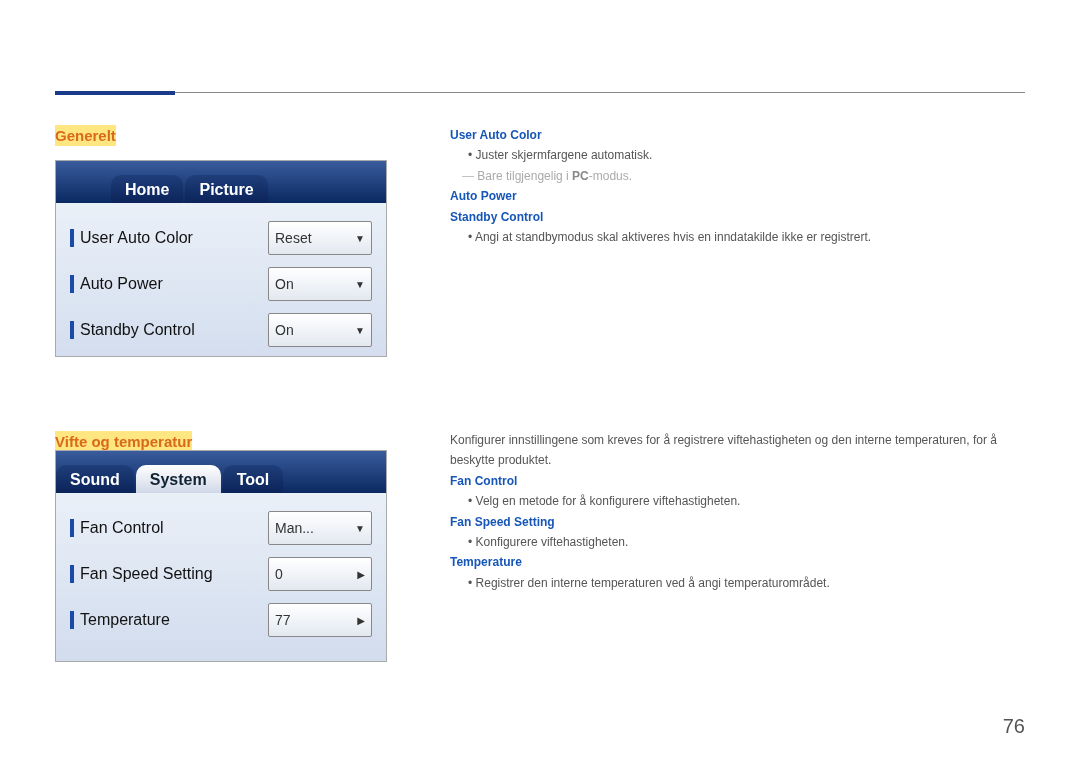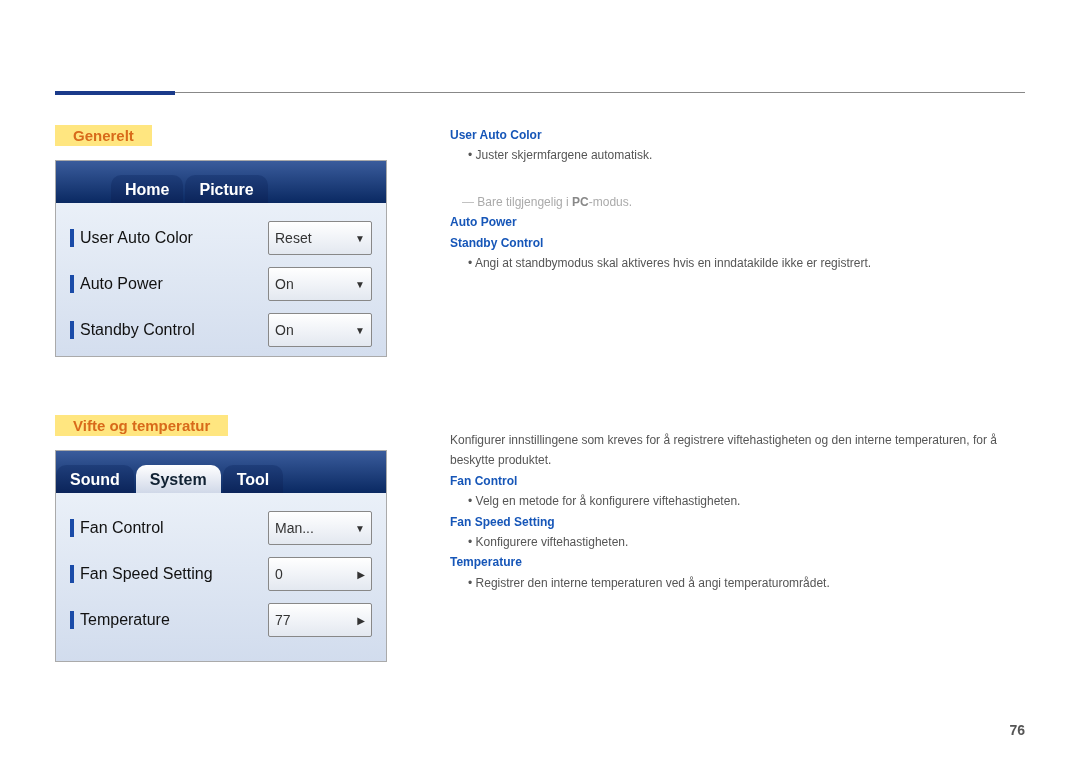"Generelt" .section-title { padding: 2px 18px -> 2px 0 }
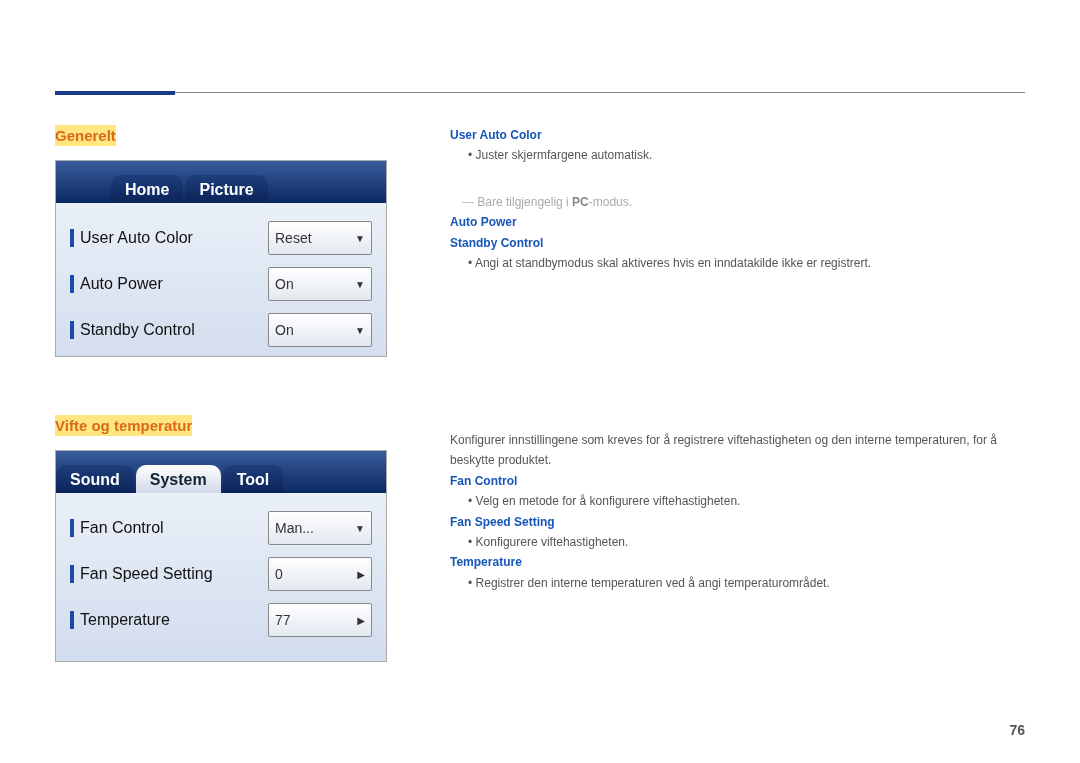"Bare tilgjengelig i PC-modus." .dash-note { margin-top: 26px -> none }
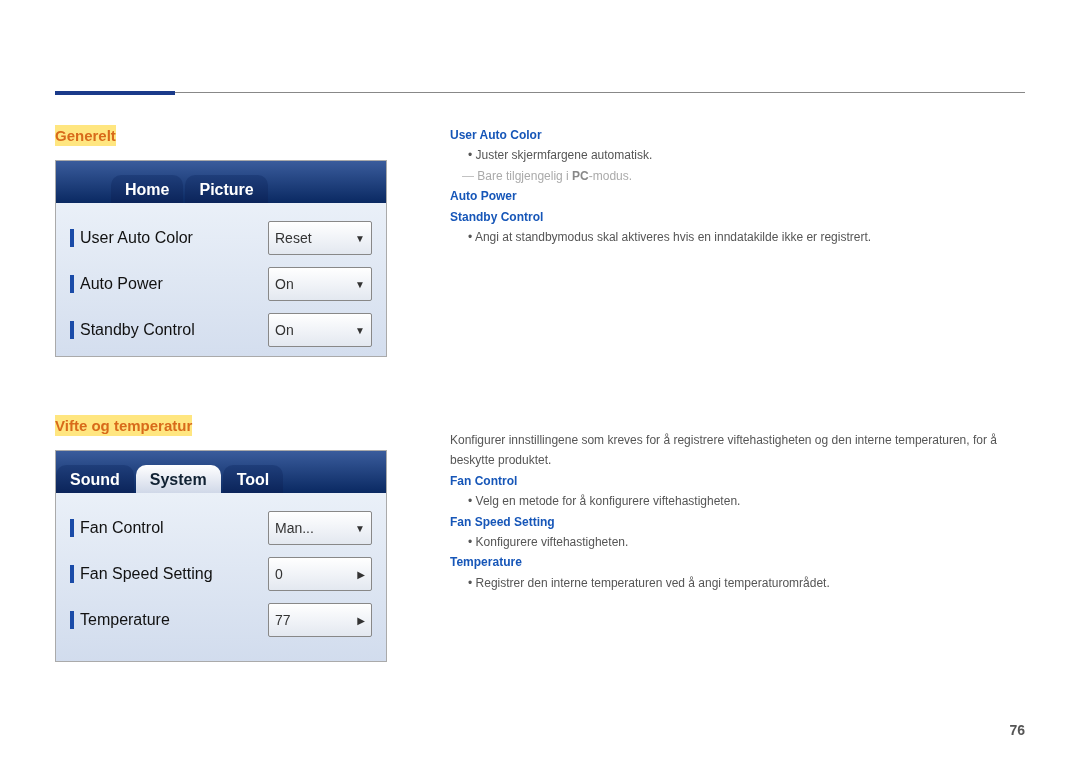"Vifte og temperatur" .section-2 { top: 415px -> 431px }
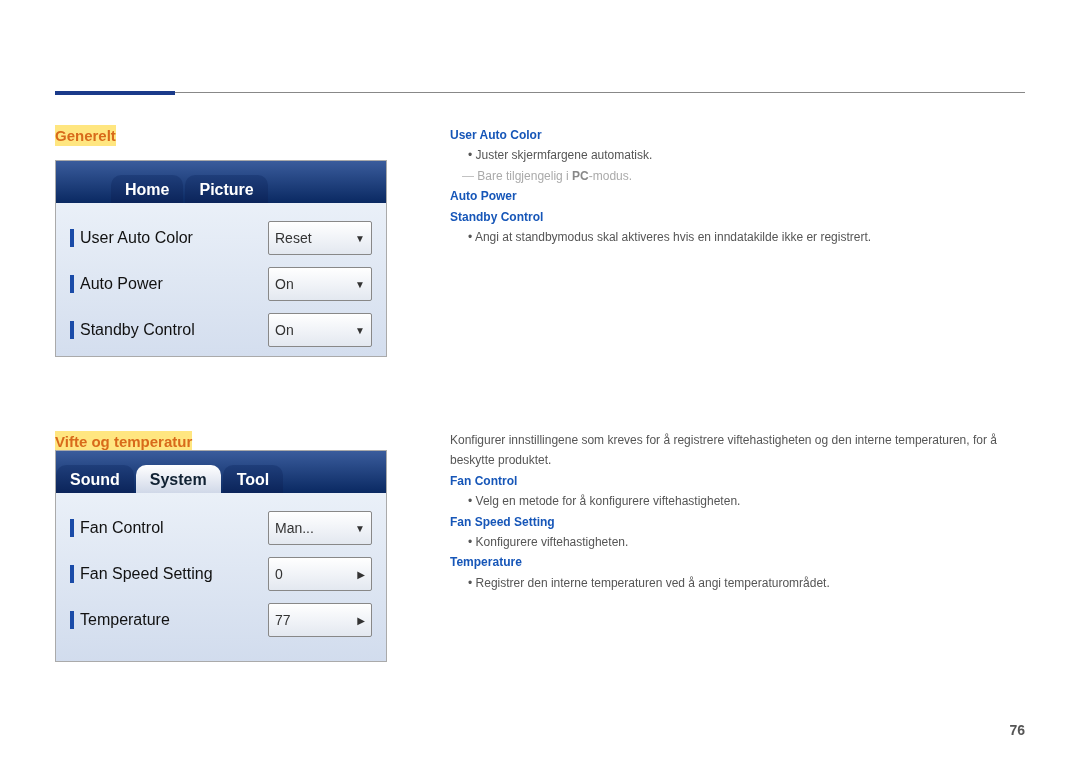"76" .page-num { font-size: 14px -> 20px; font-weight: bold -> none }
